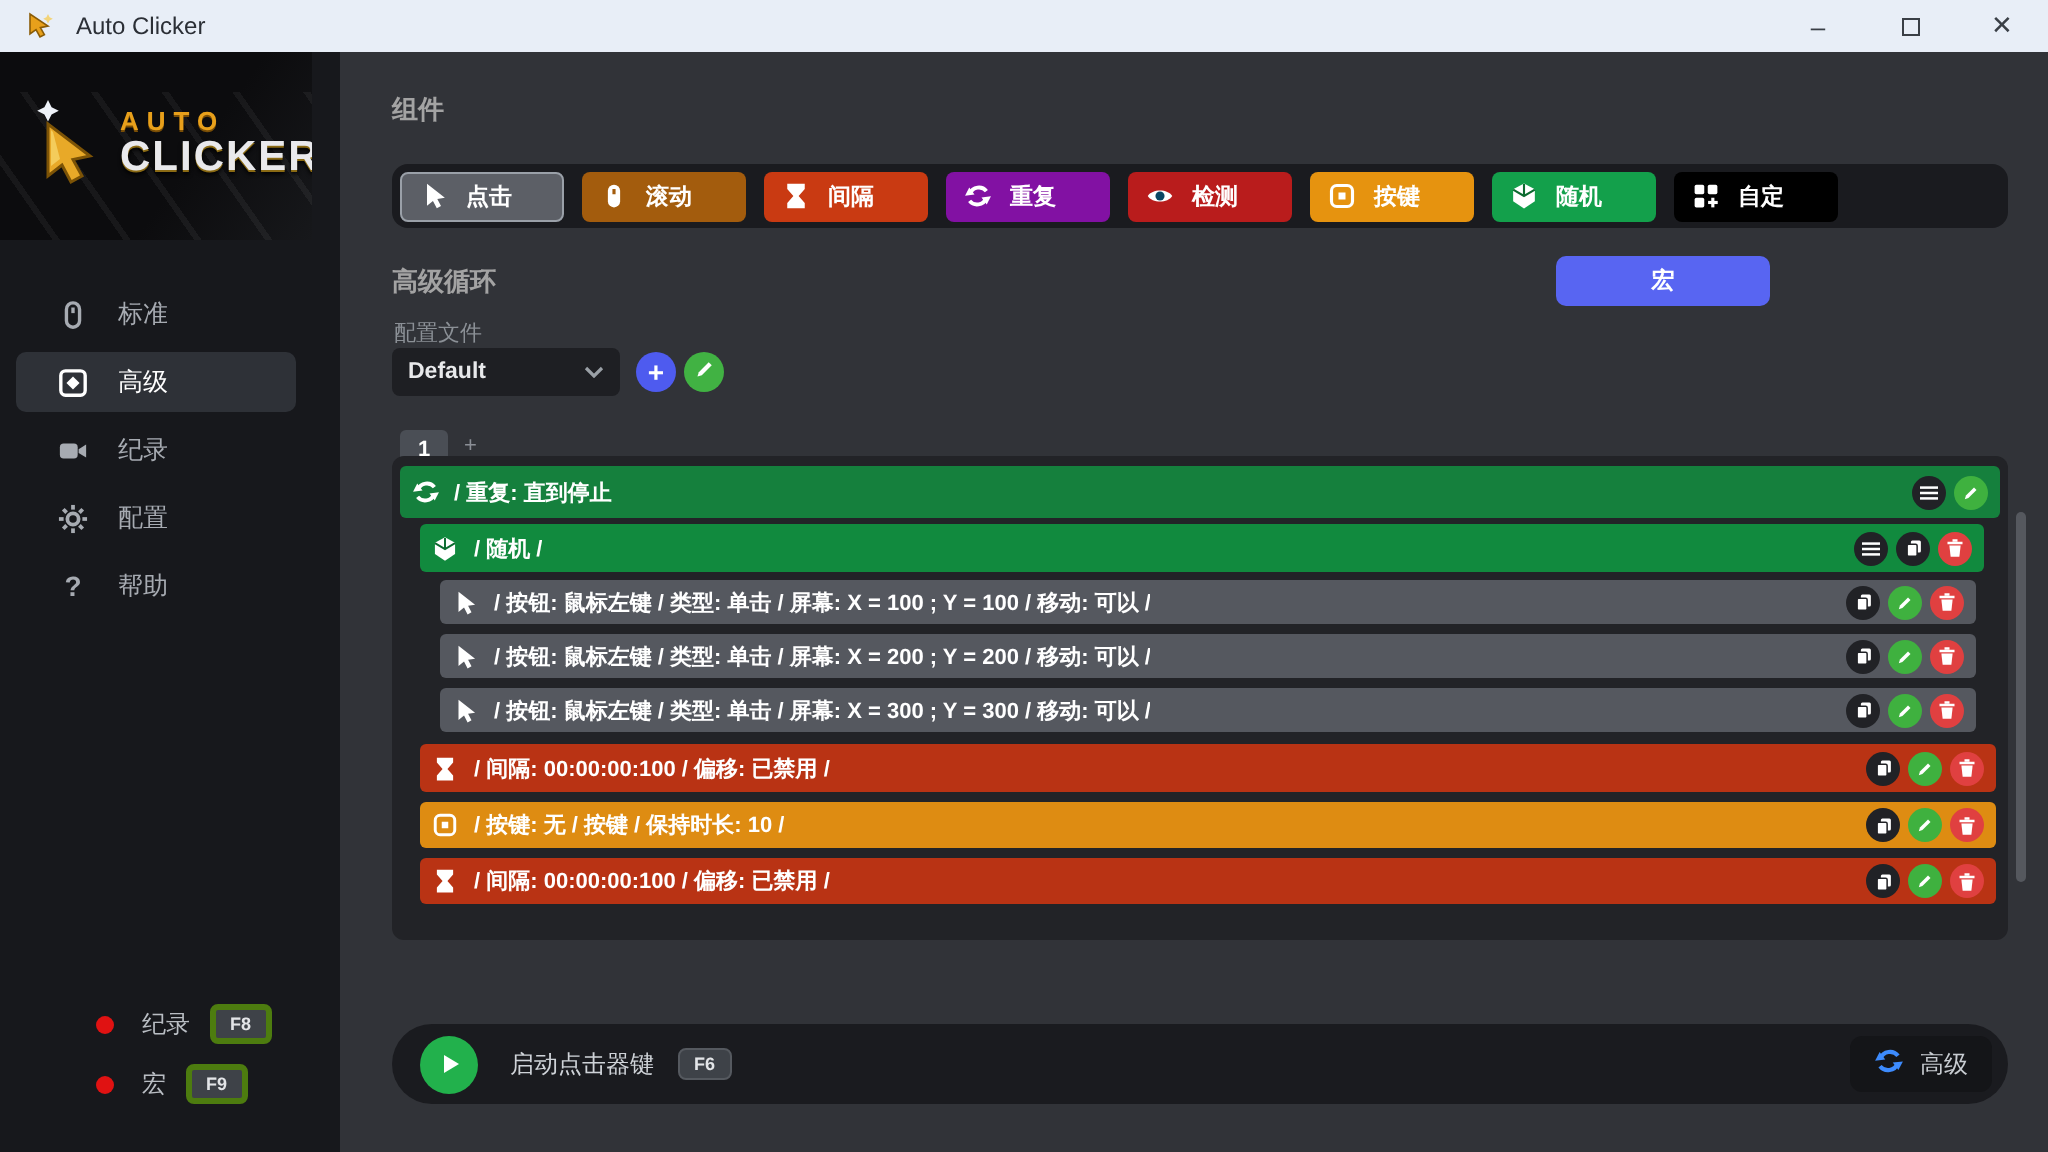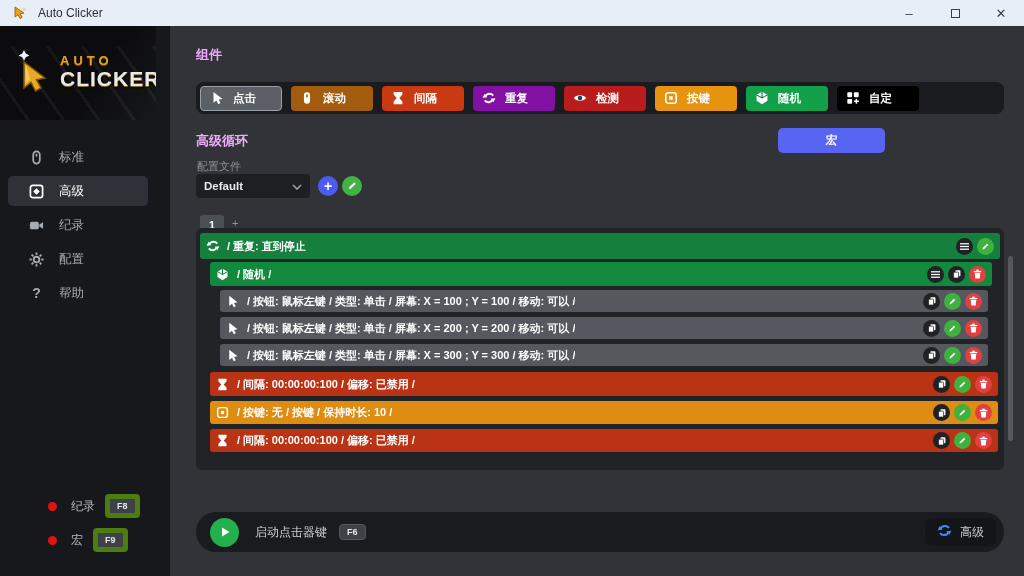"组件" .section-title { color: #f0abfc -> #a3a3a3 }
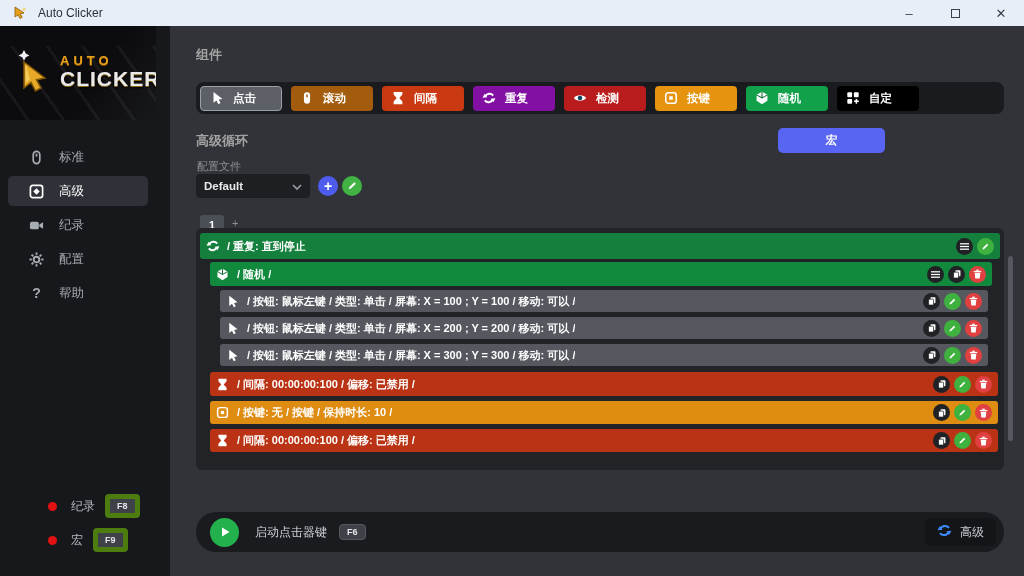"F8" .hk-badge { border: 5px solid #4d7c0f -> 3px solid #4d7c0f }
